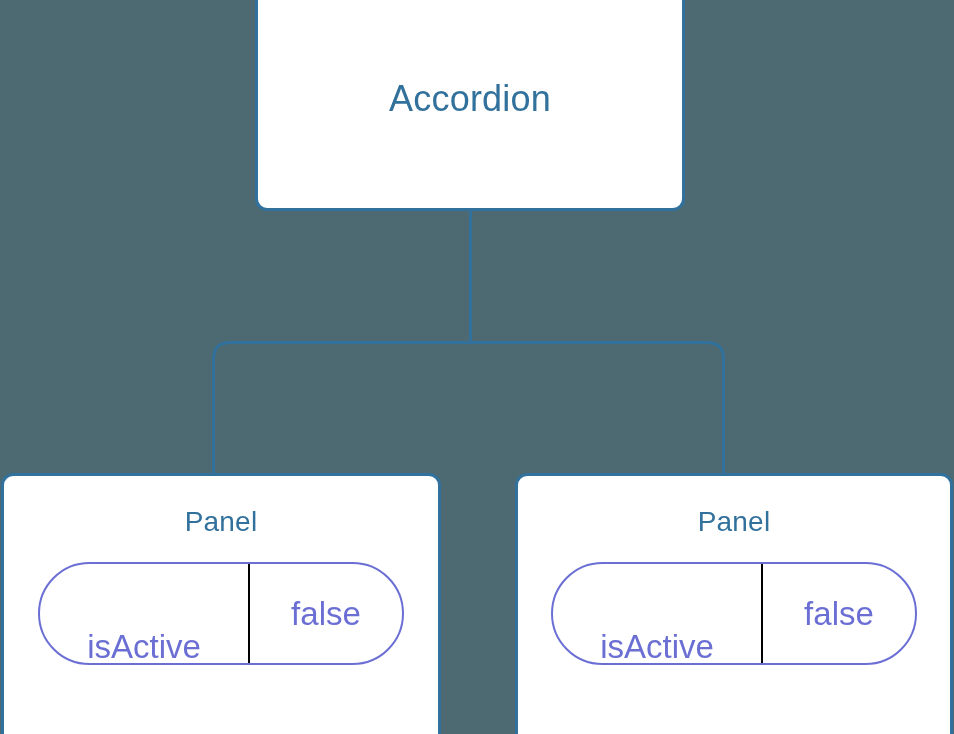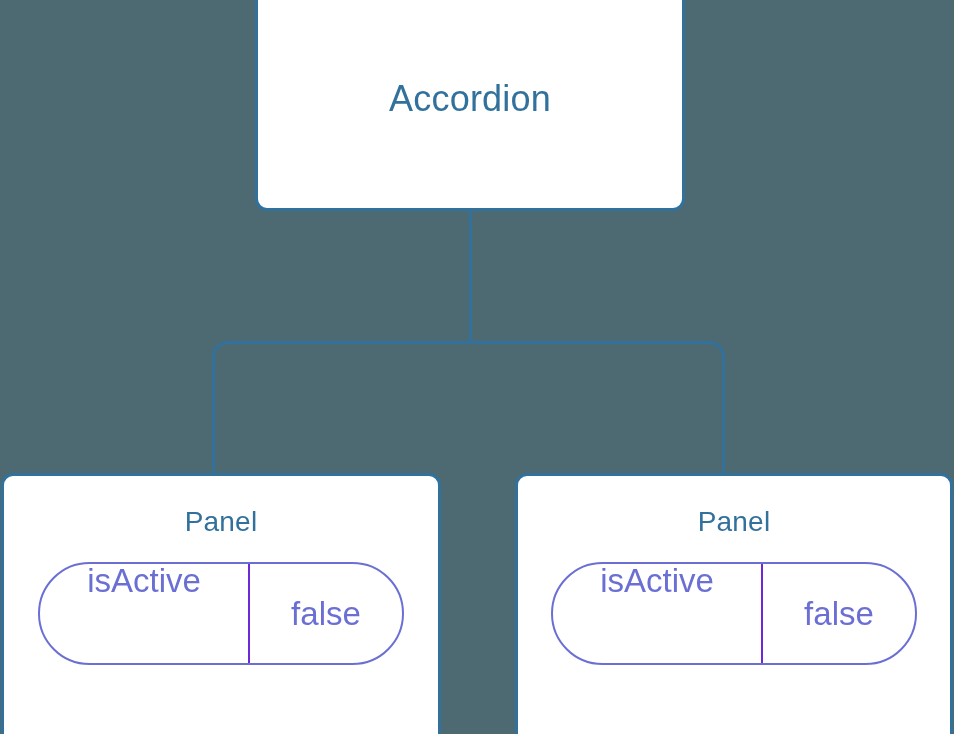"isActive" .prop-key { align-items: flex-start -> flex-end; border-right: 2px solid #6d28d9 -> 2px solid #000000 }
